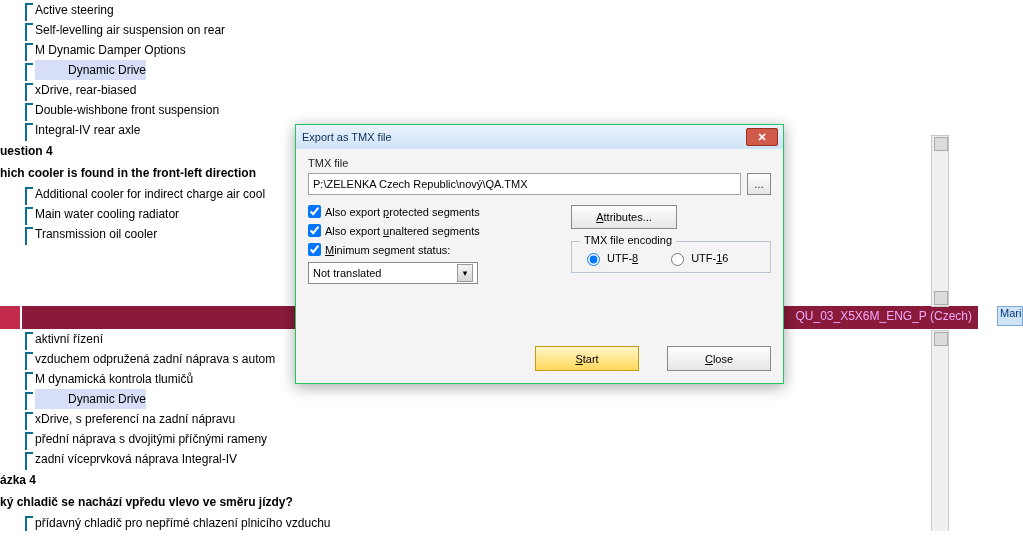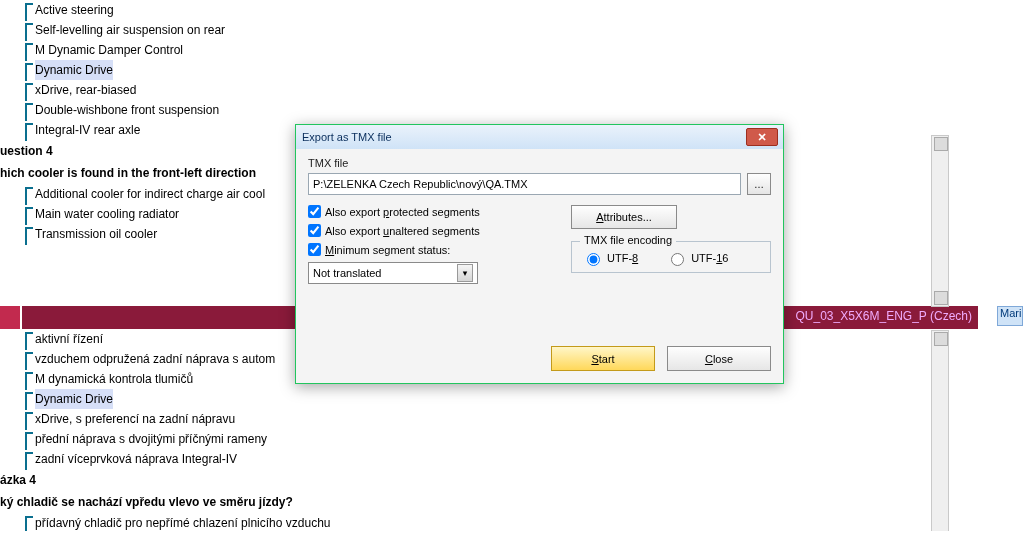"M Dynamic Damper Control" span.text { text: Control -> Options }
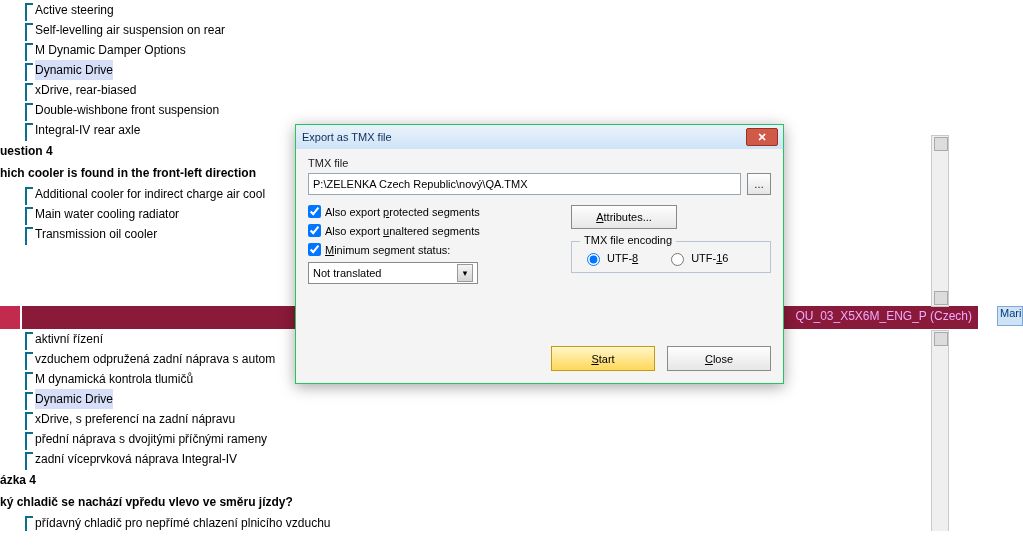"Dynamic Drive" .doc-item.hl .text { padding-left: none -> 33px }
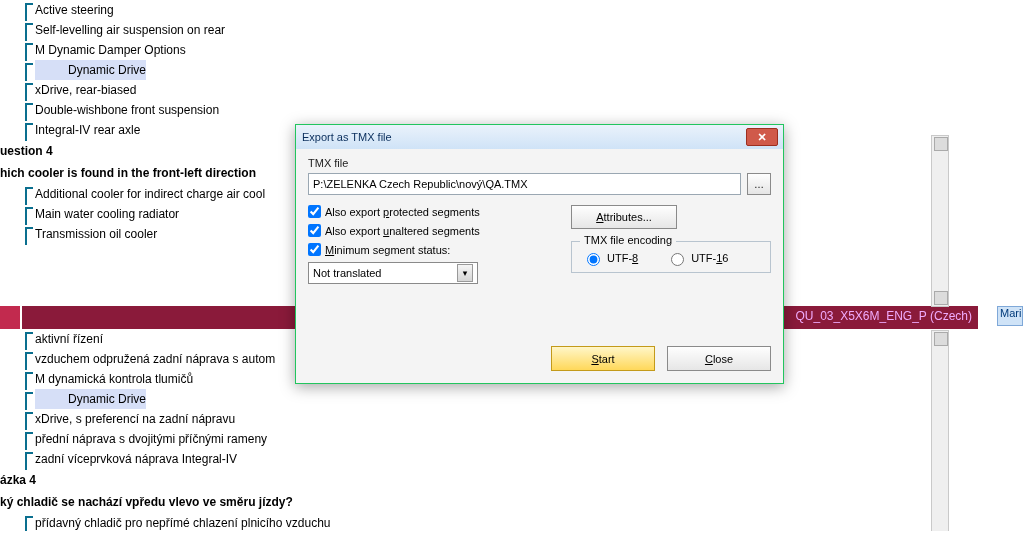"Start" .dlg-buttons { gap: 12px -> 28px }
